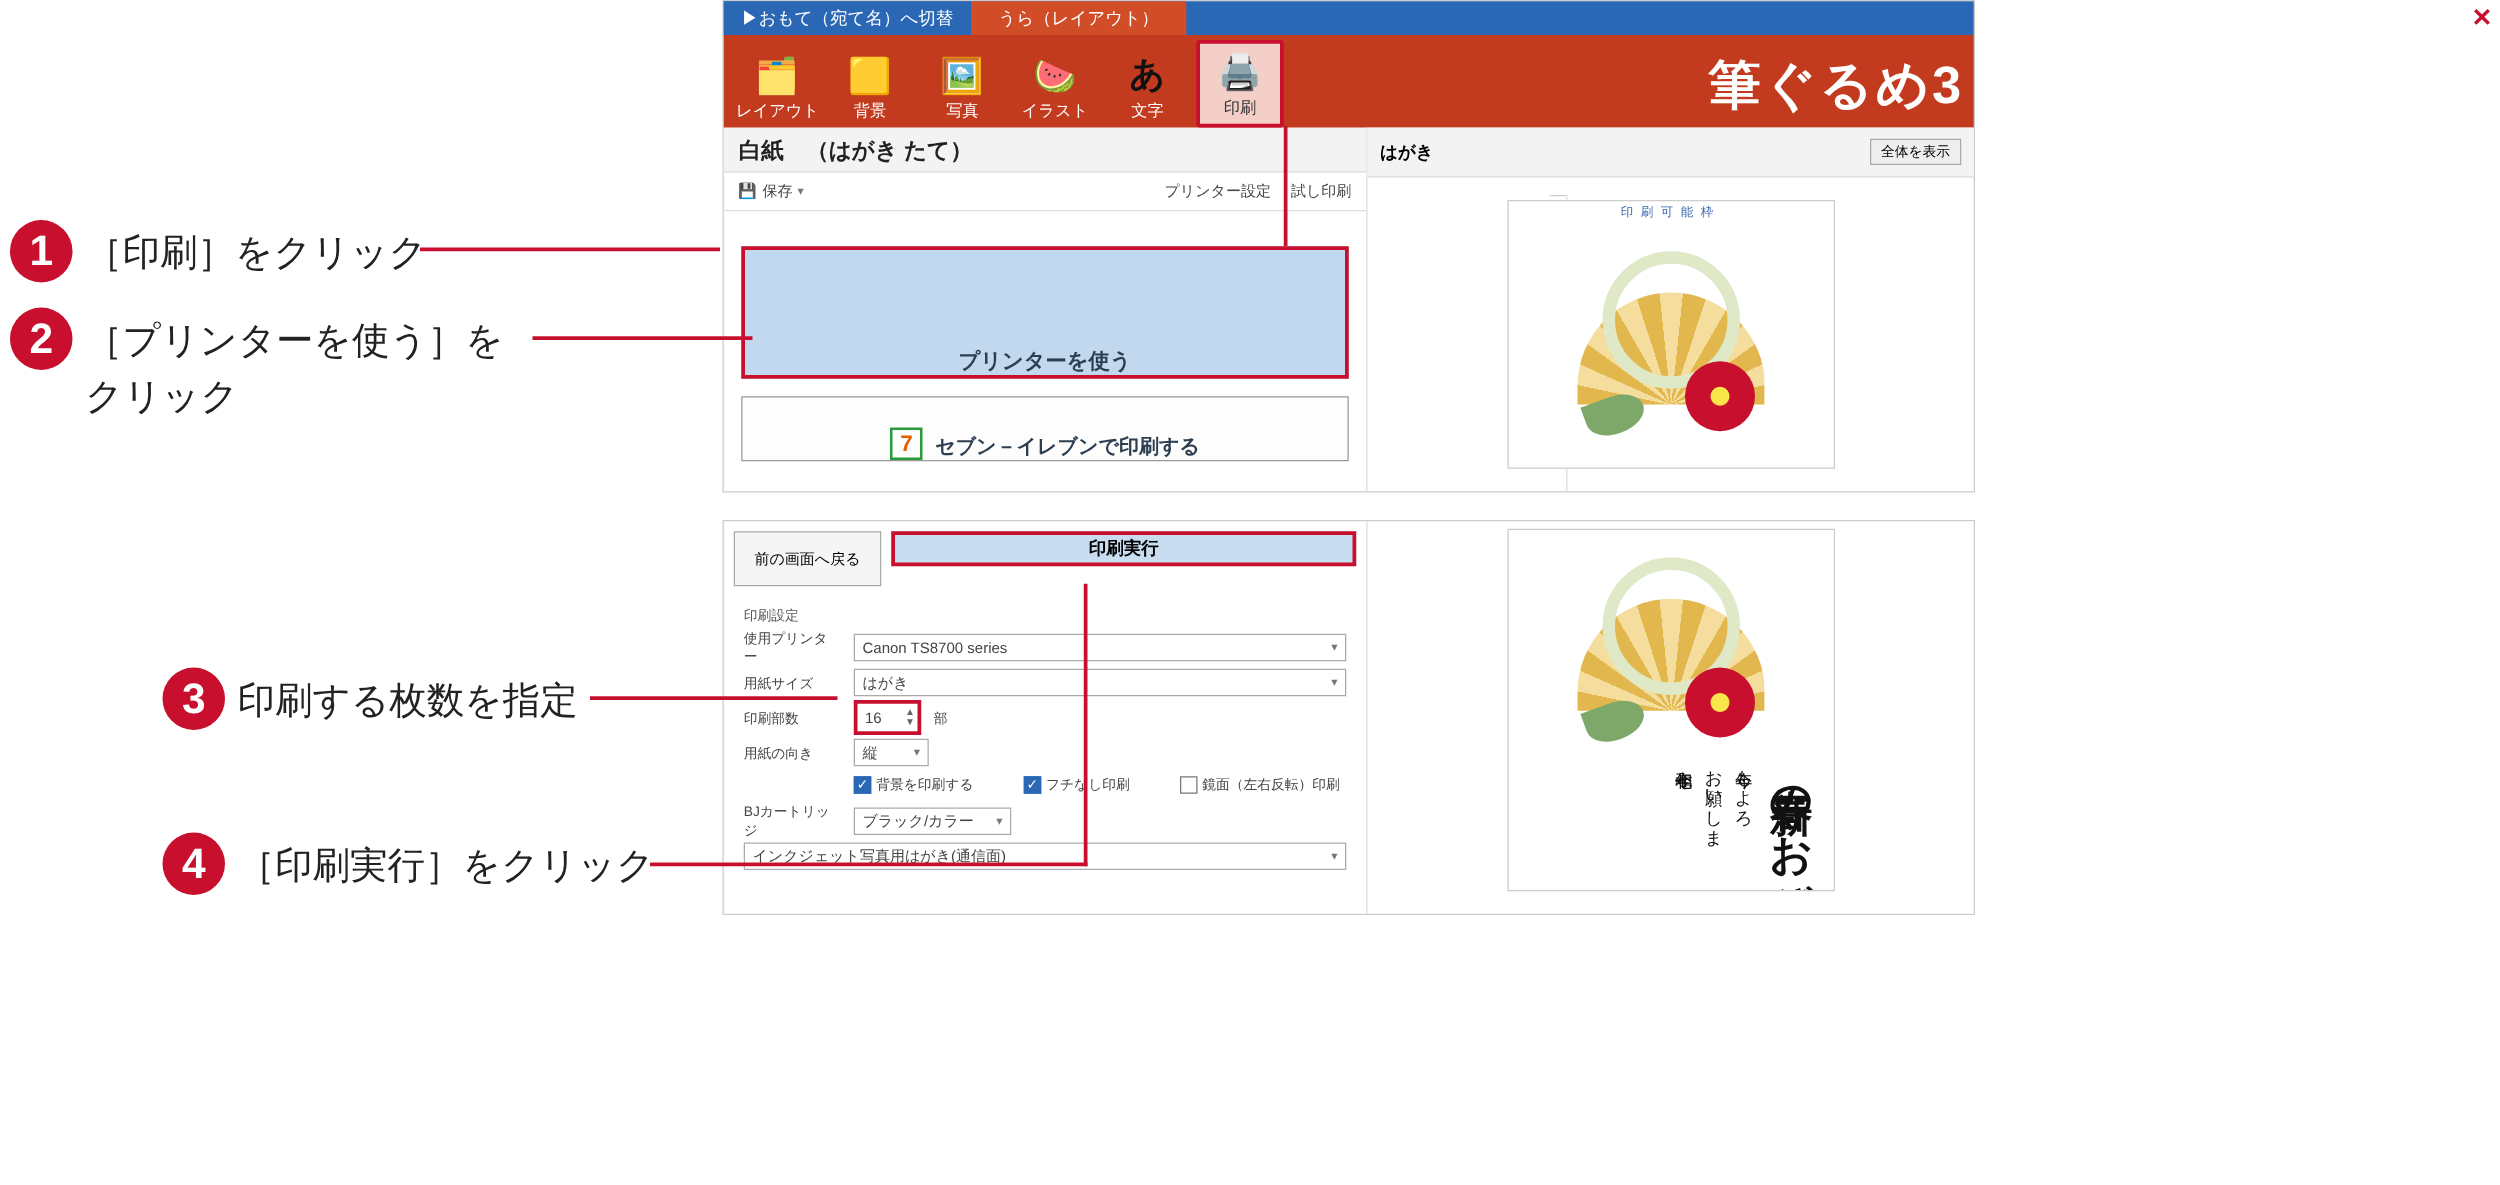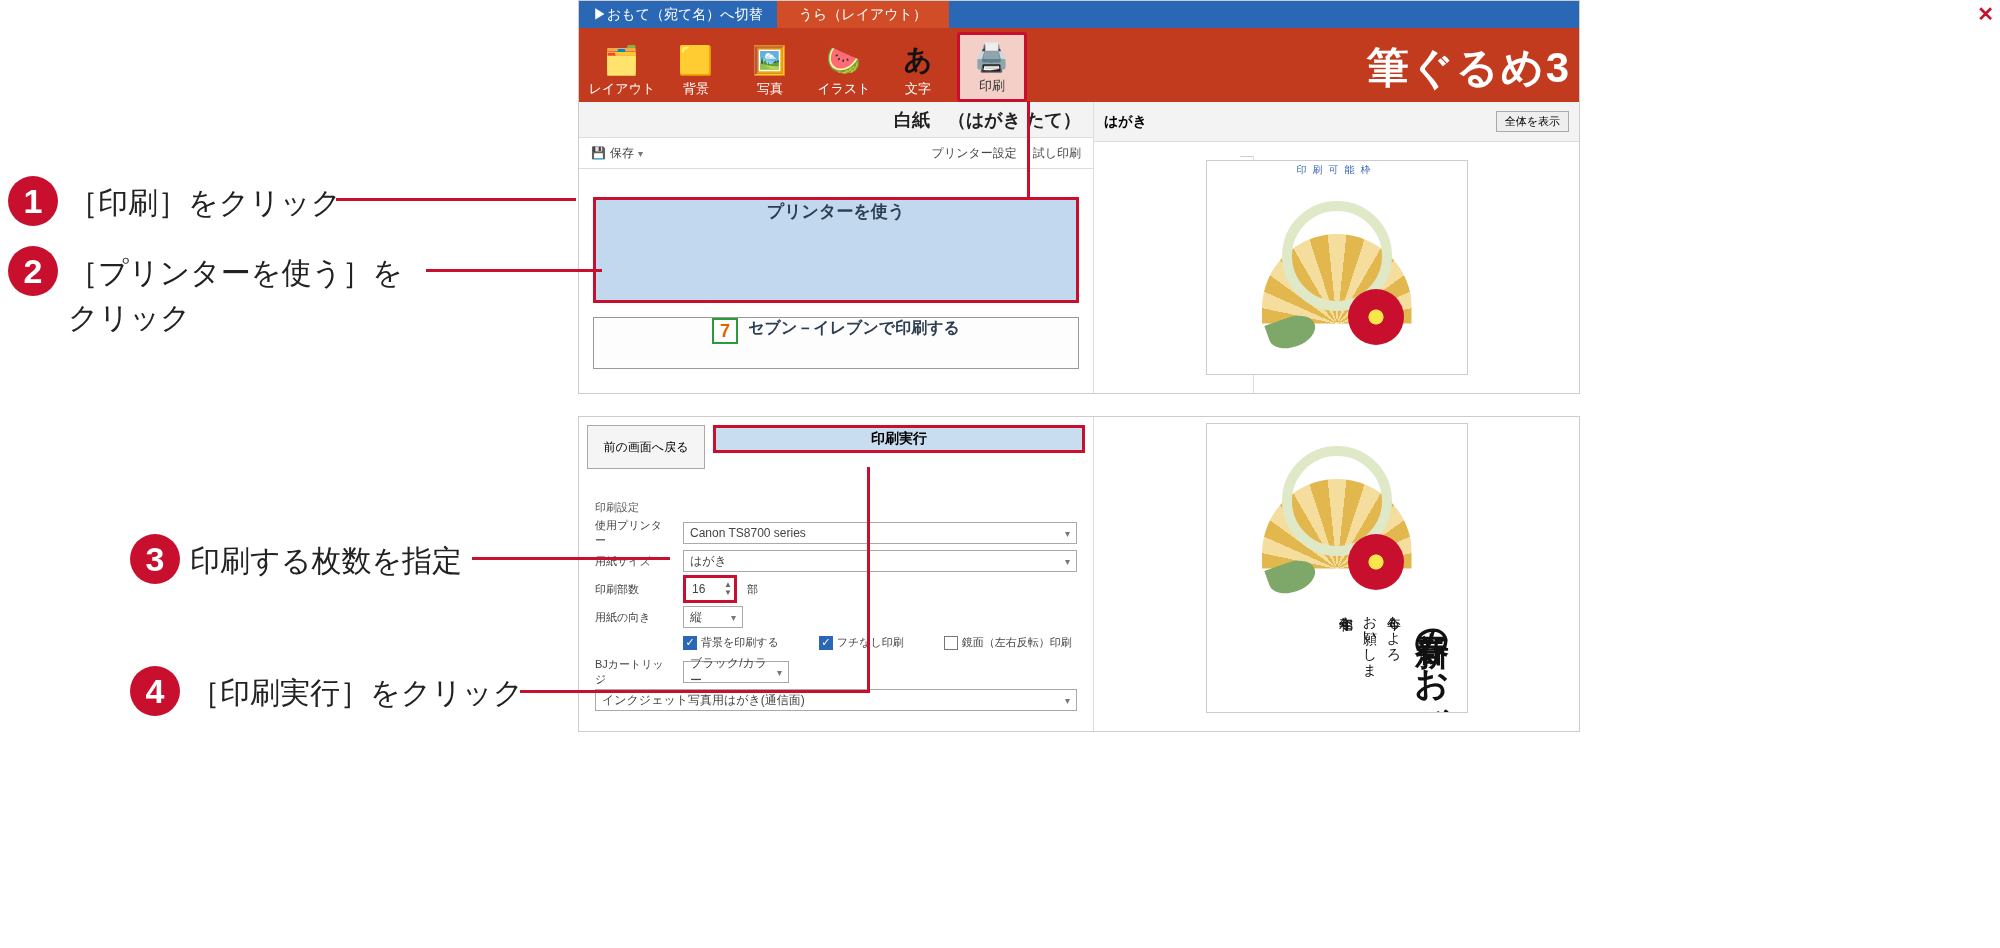"白紙 （はがき たて）" .sec-head { justify-content: flex-end -> flex-start }
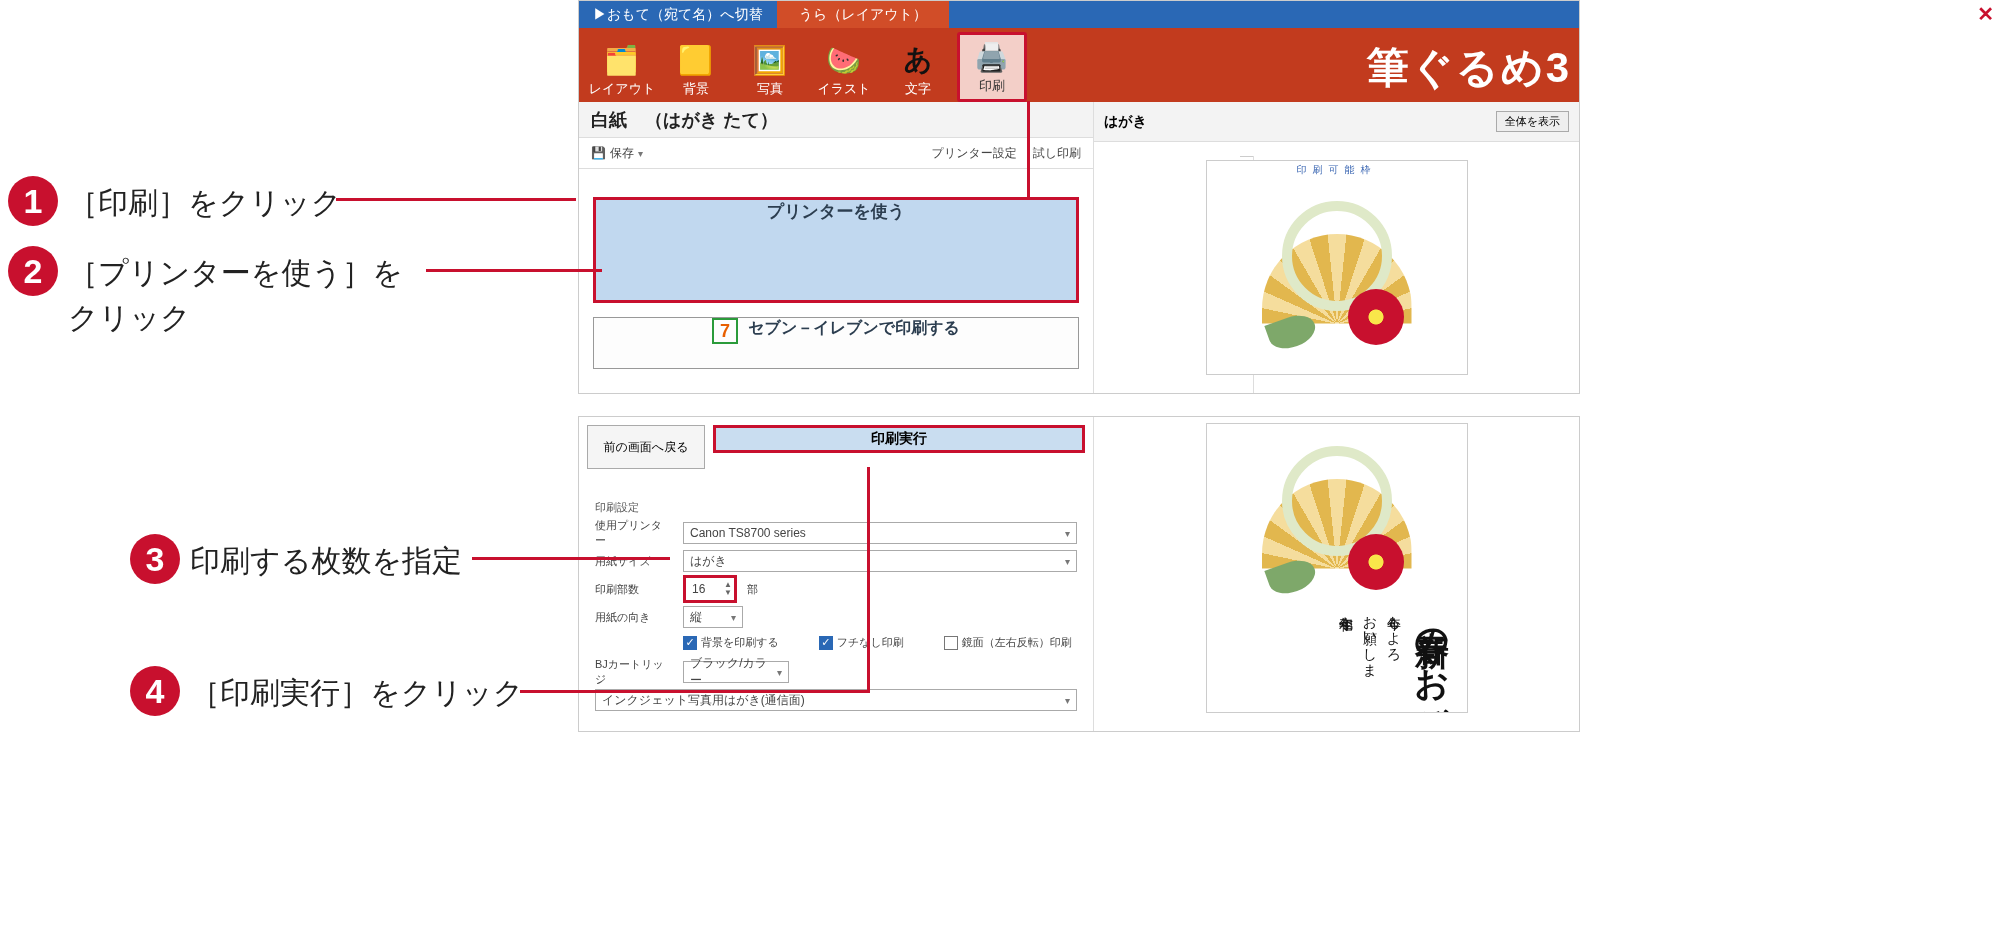"プリンターを使う" .big-btn { align-items: flex-start -> flex-end }
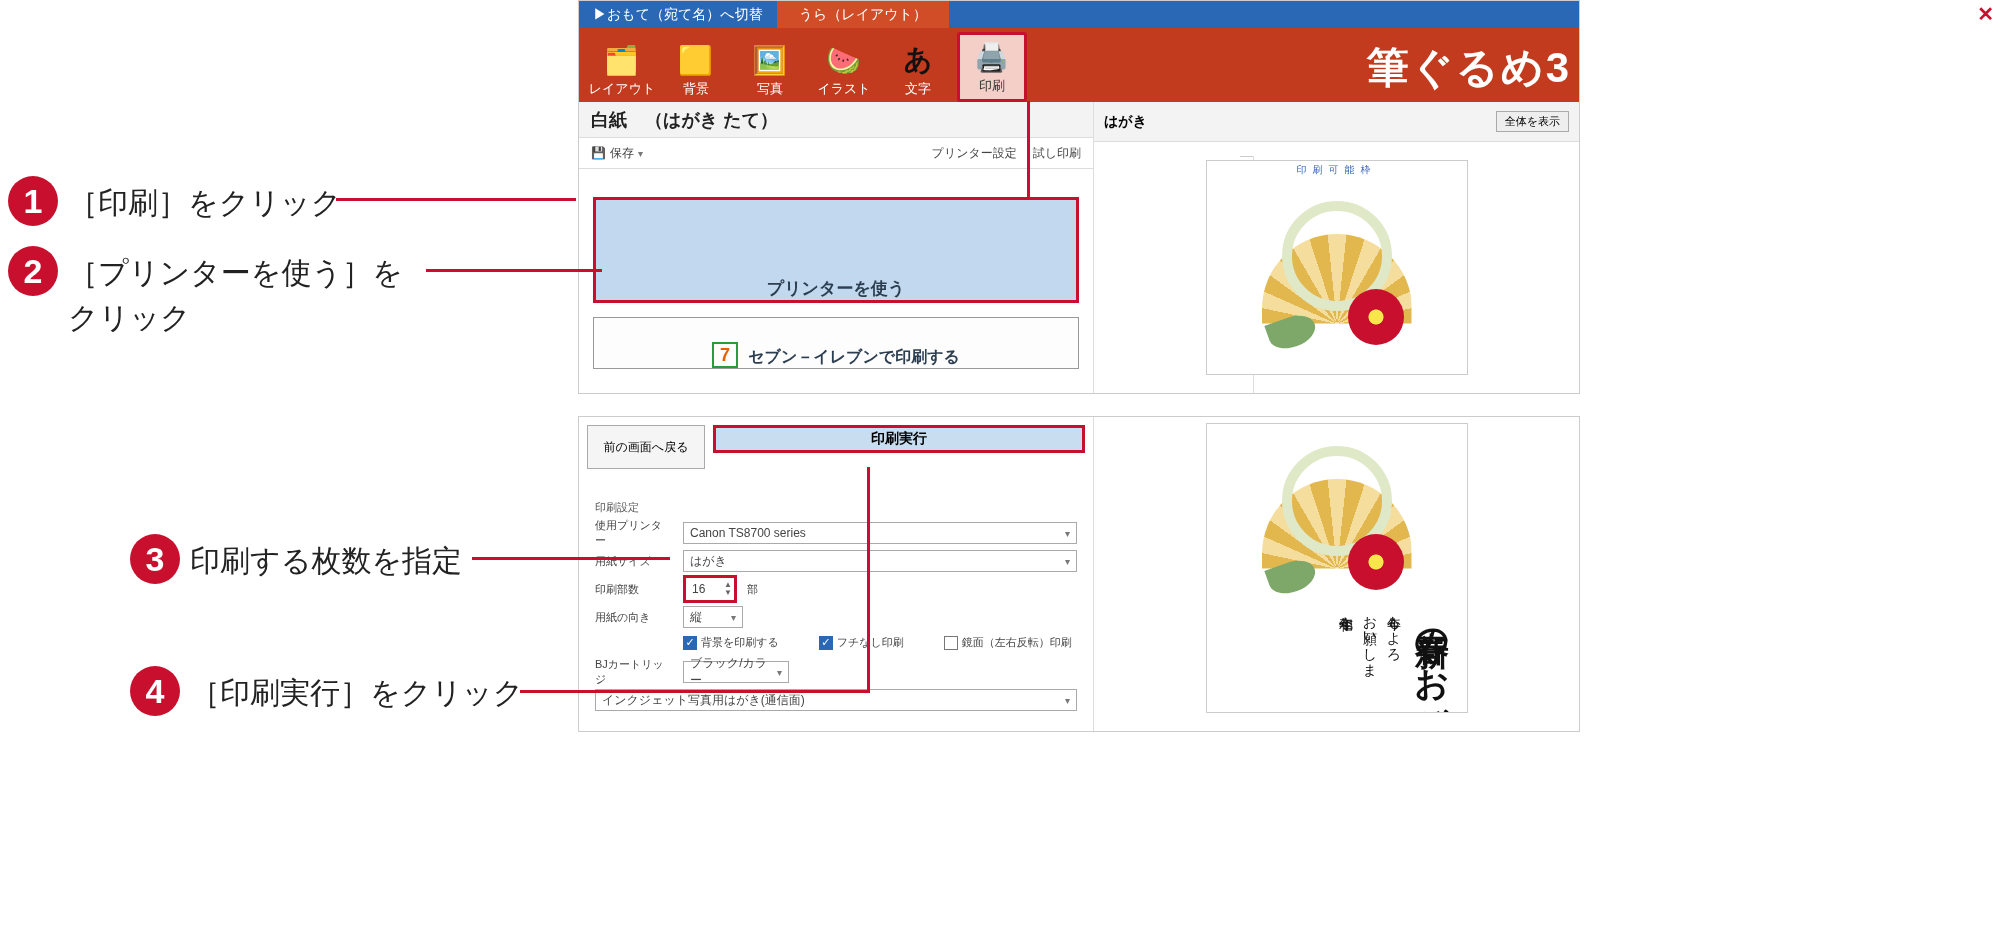"前の画面へ戻る" div { gap: 15px -> none }
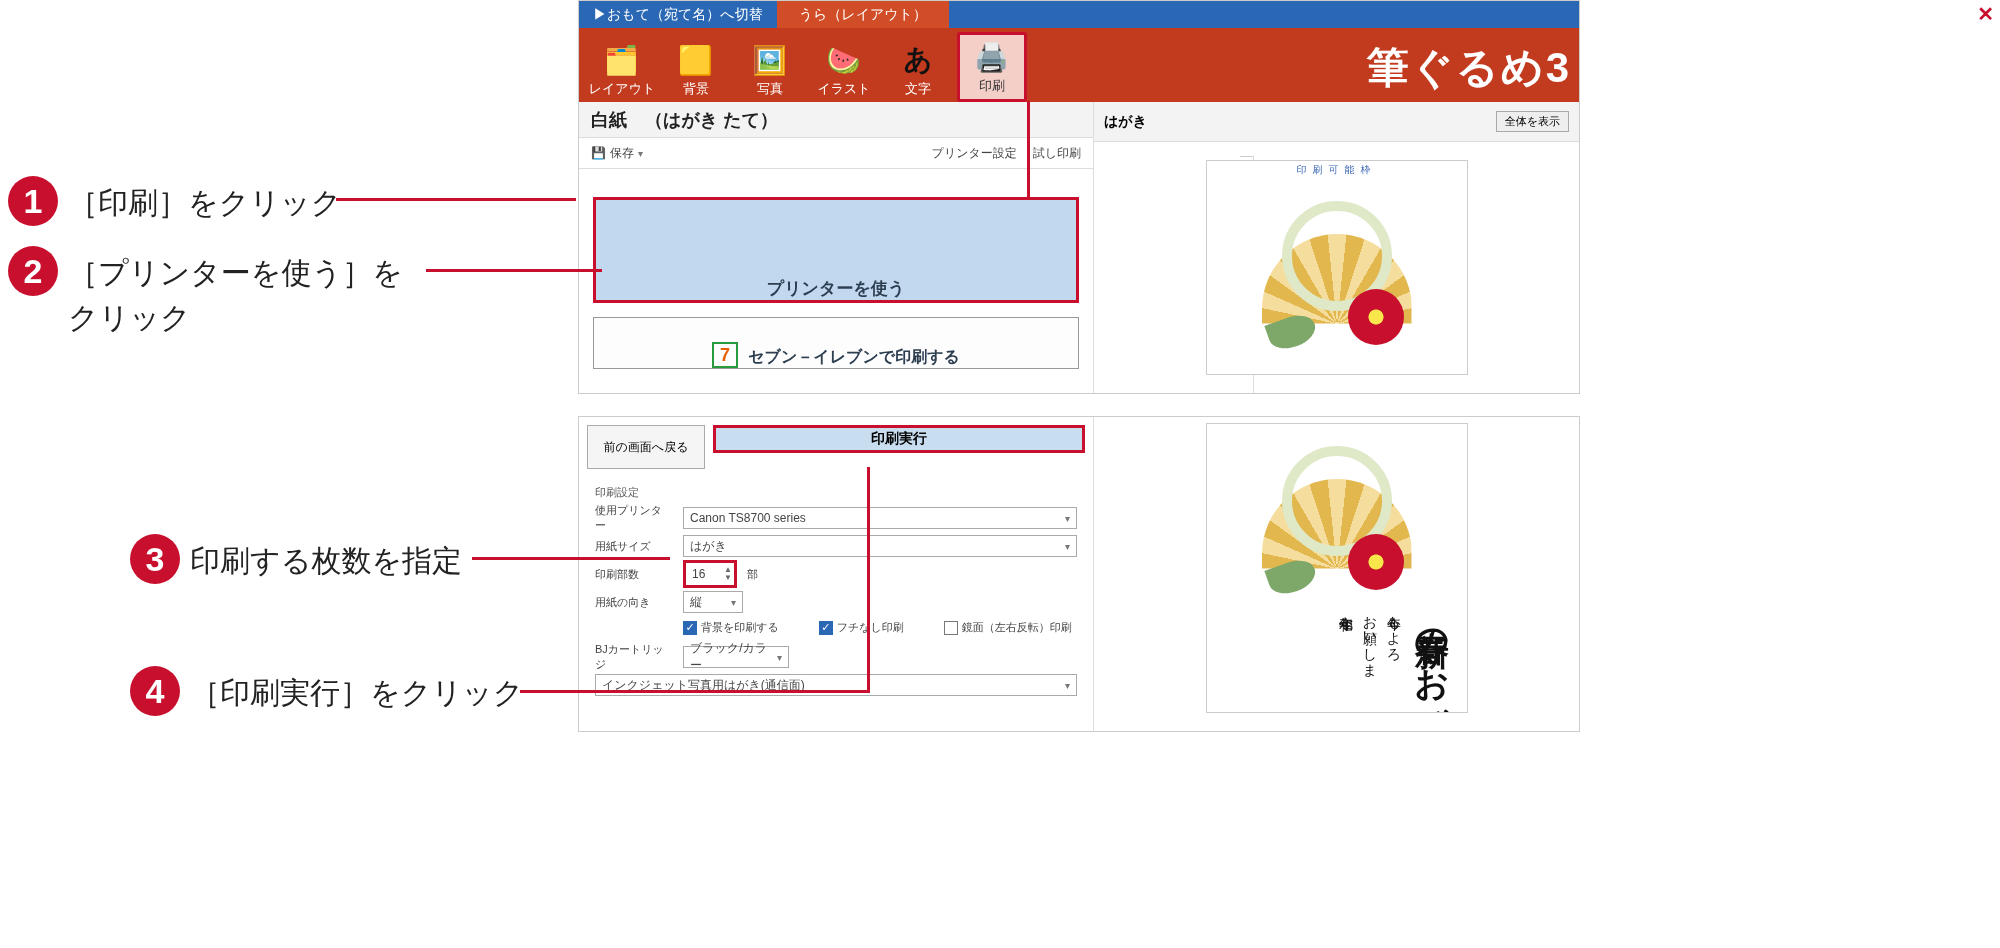"ブラック/カラー" div.sel-box { width: 106px -> 126px }
